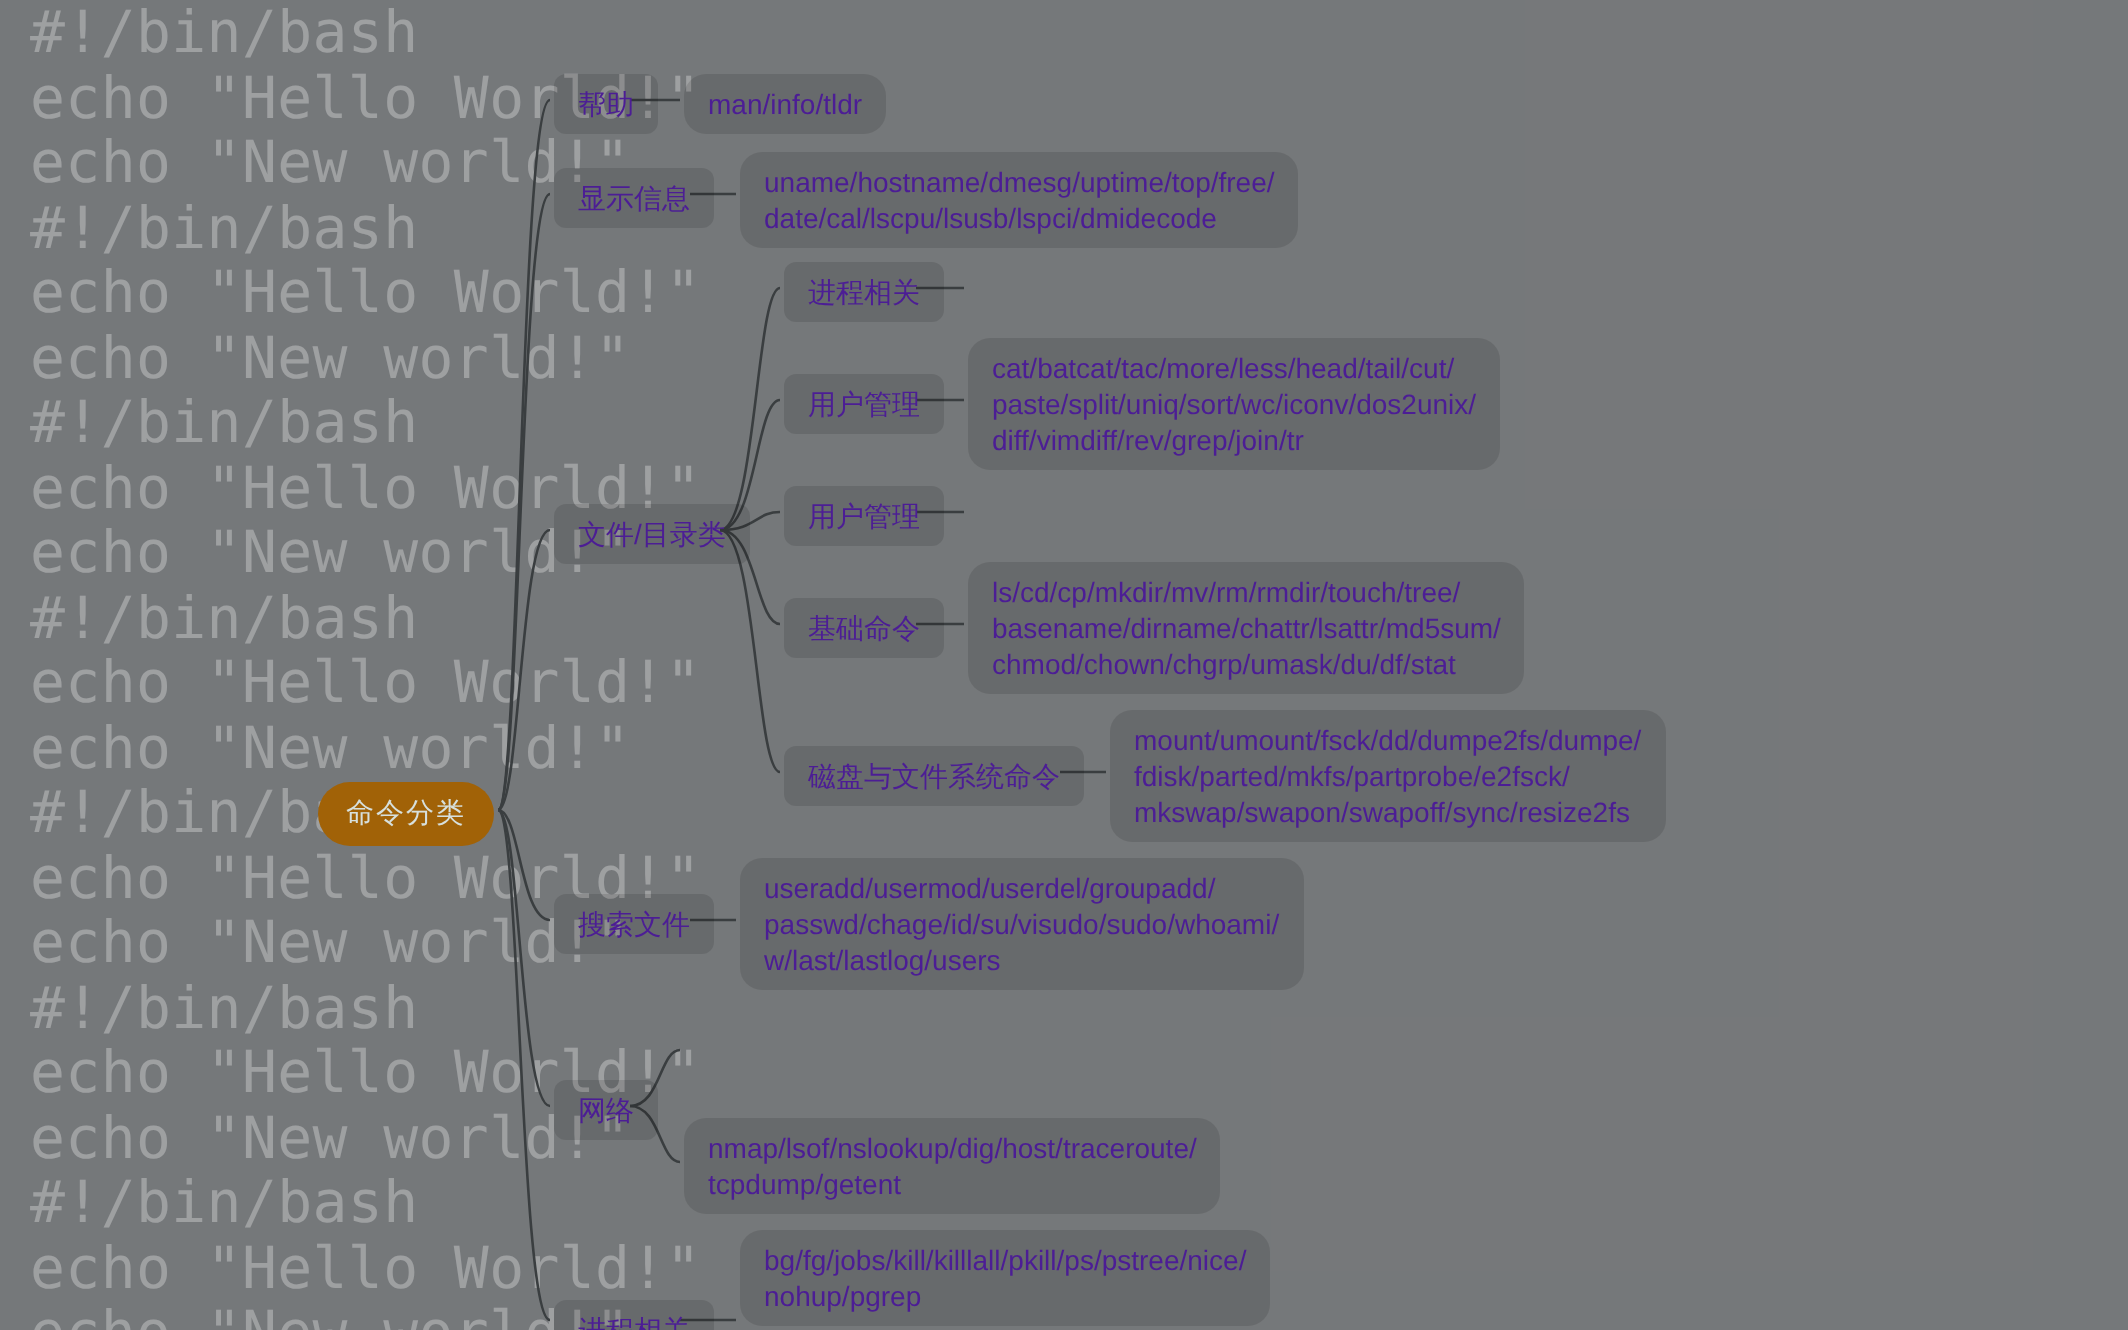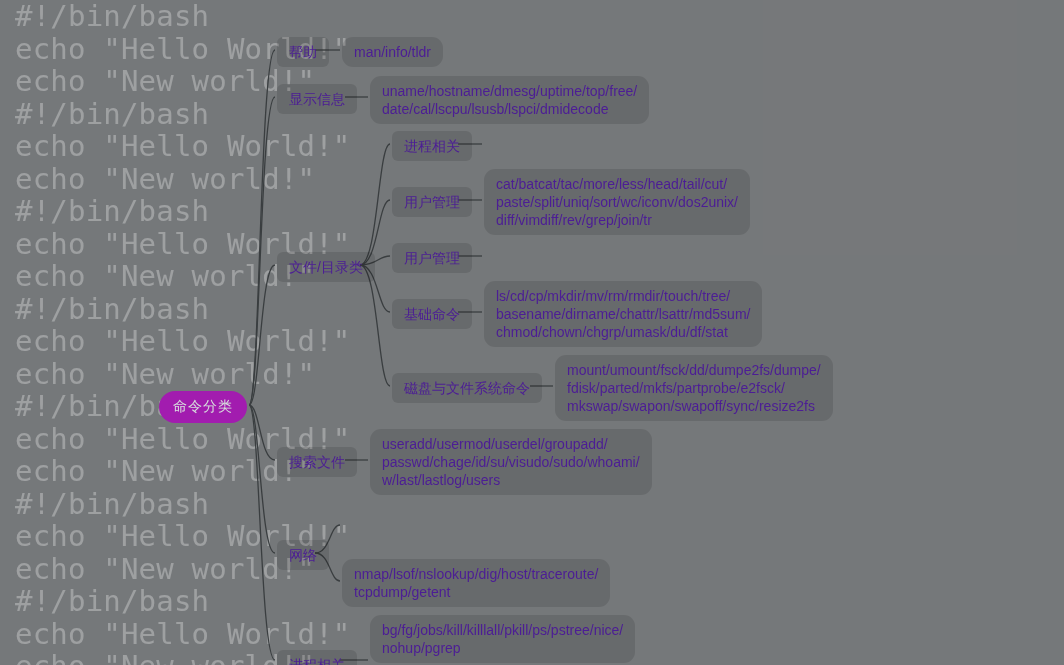"命令分类" .root { background: #a21caf -> #a16207 }
